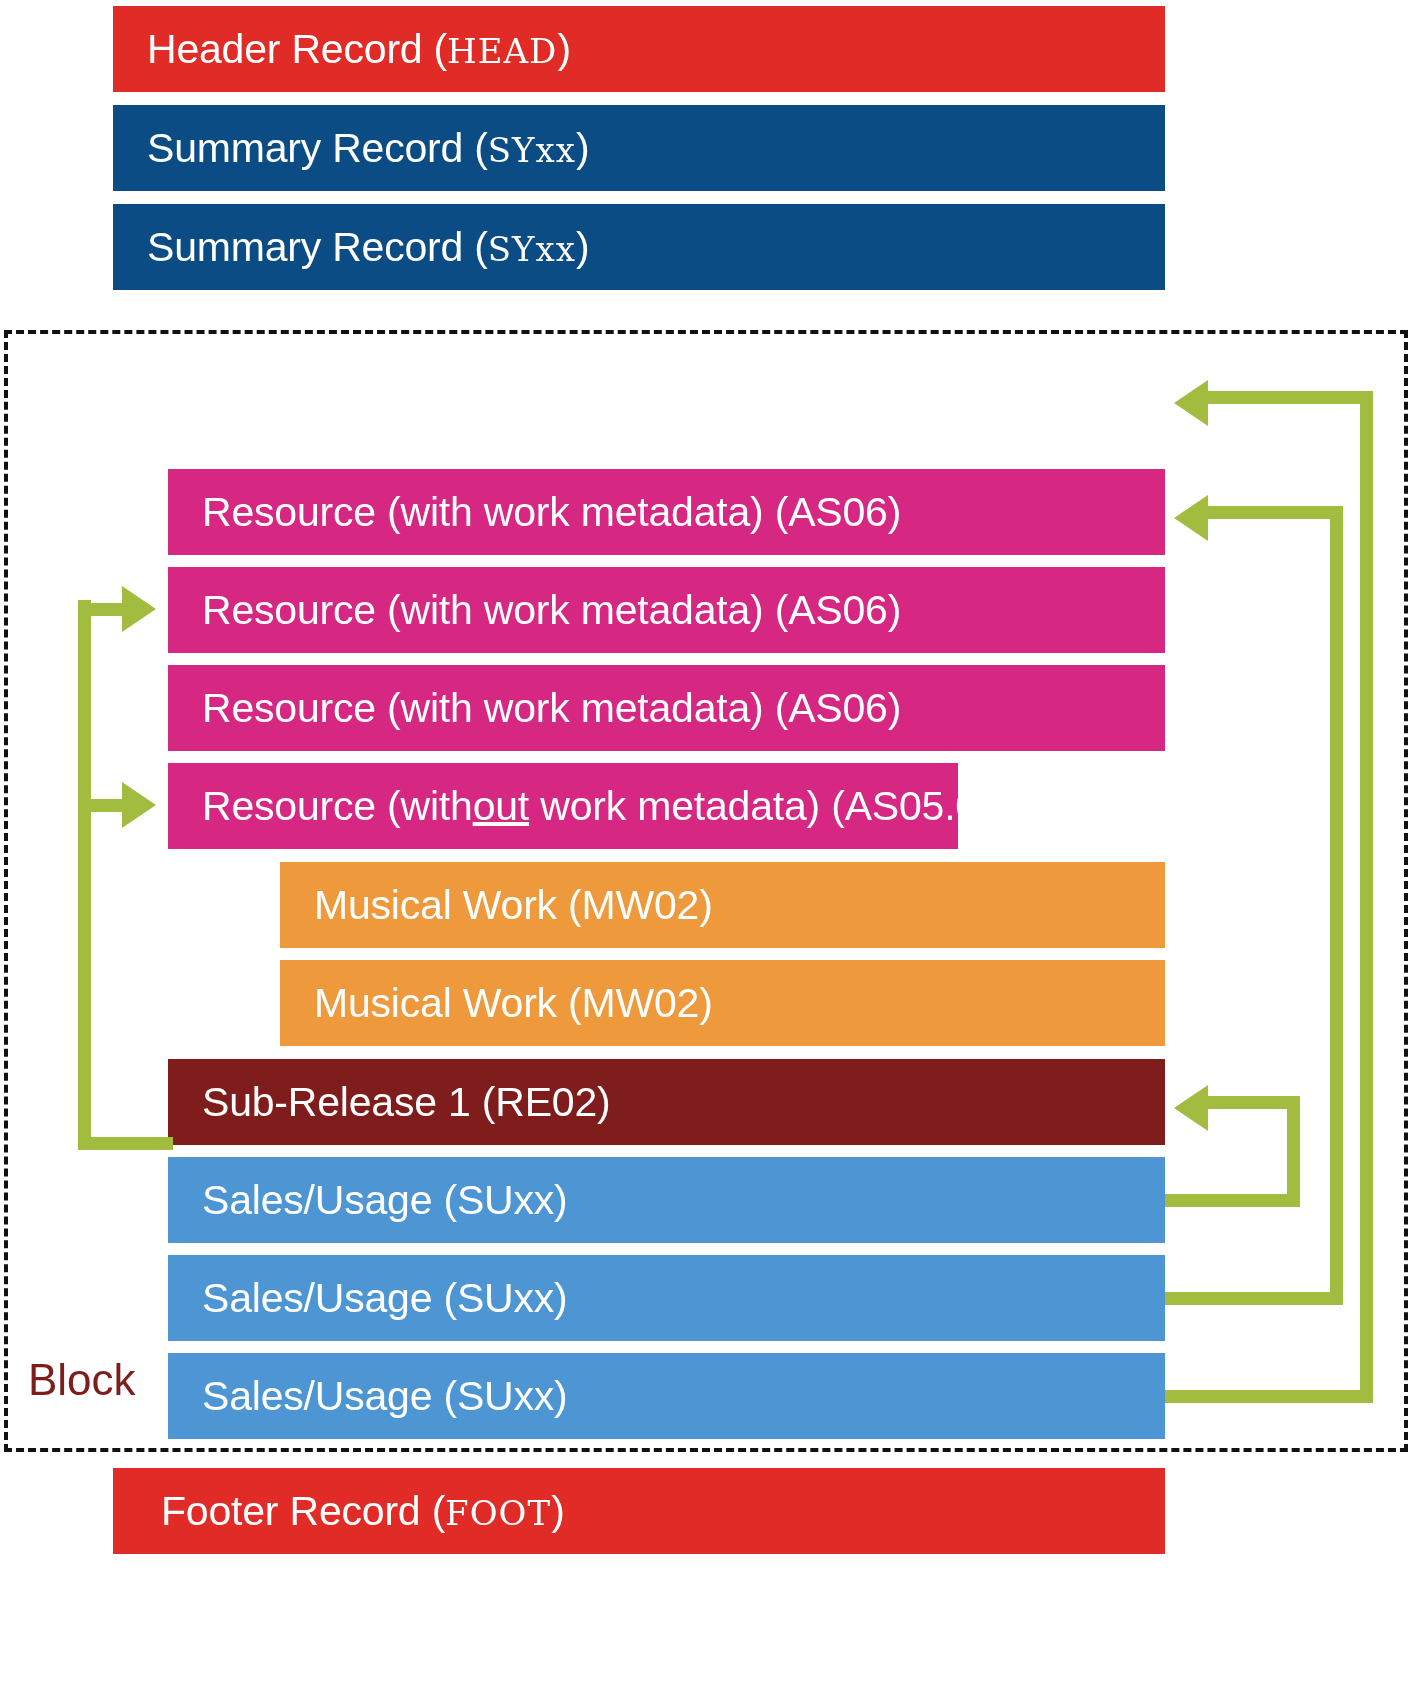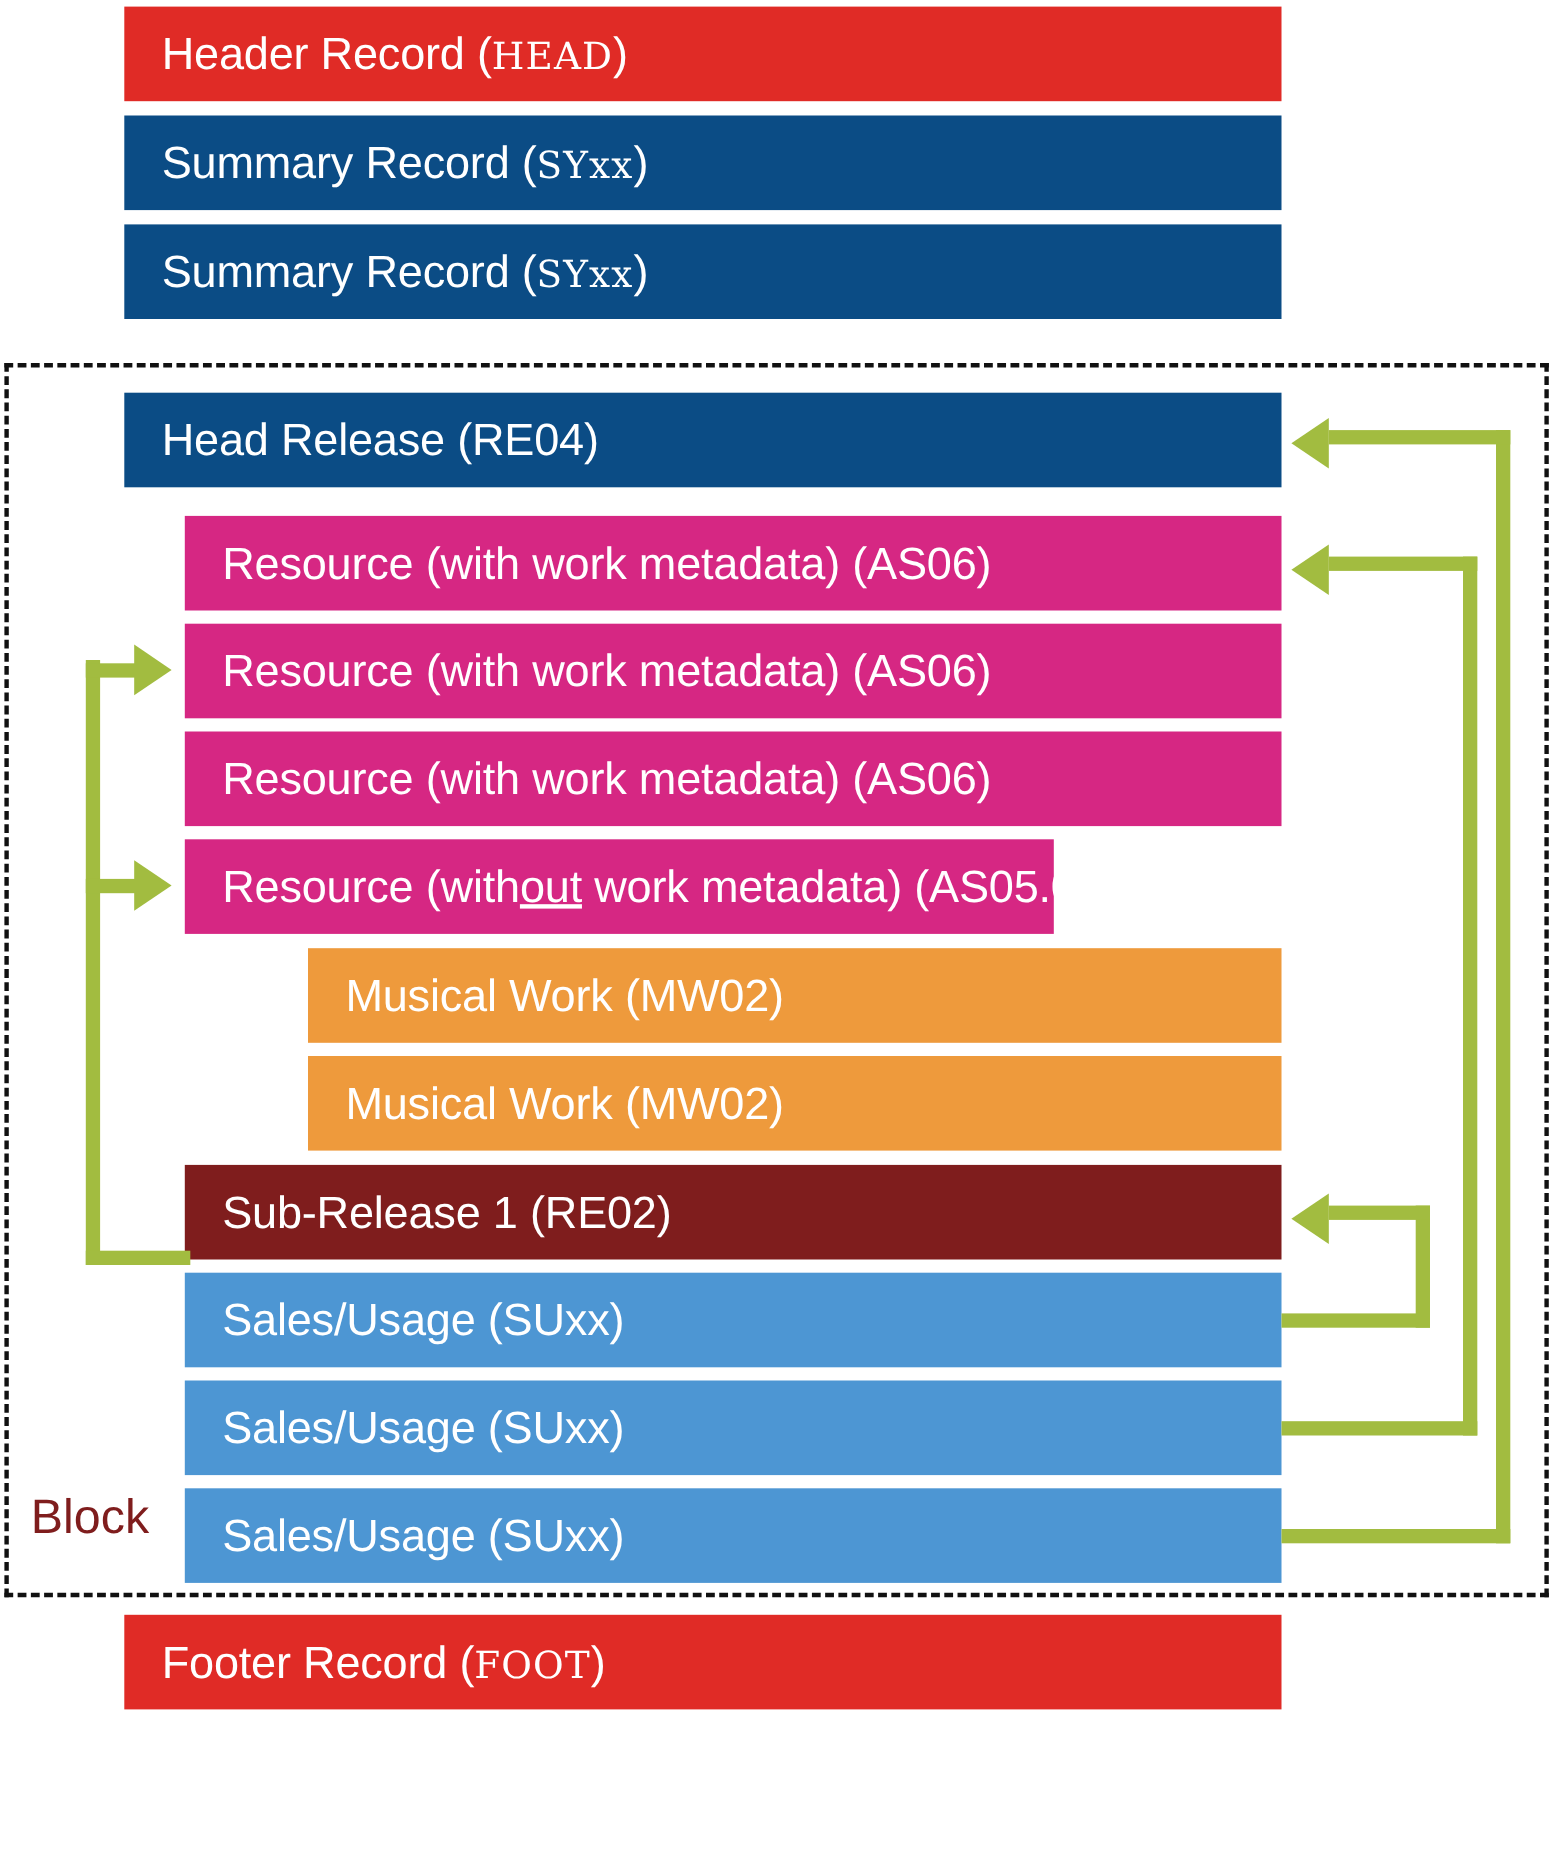"Head Release (RE04)" div.bar { html: <div> <span>Head Release (RE04)</span> </div> -> none }
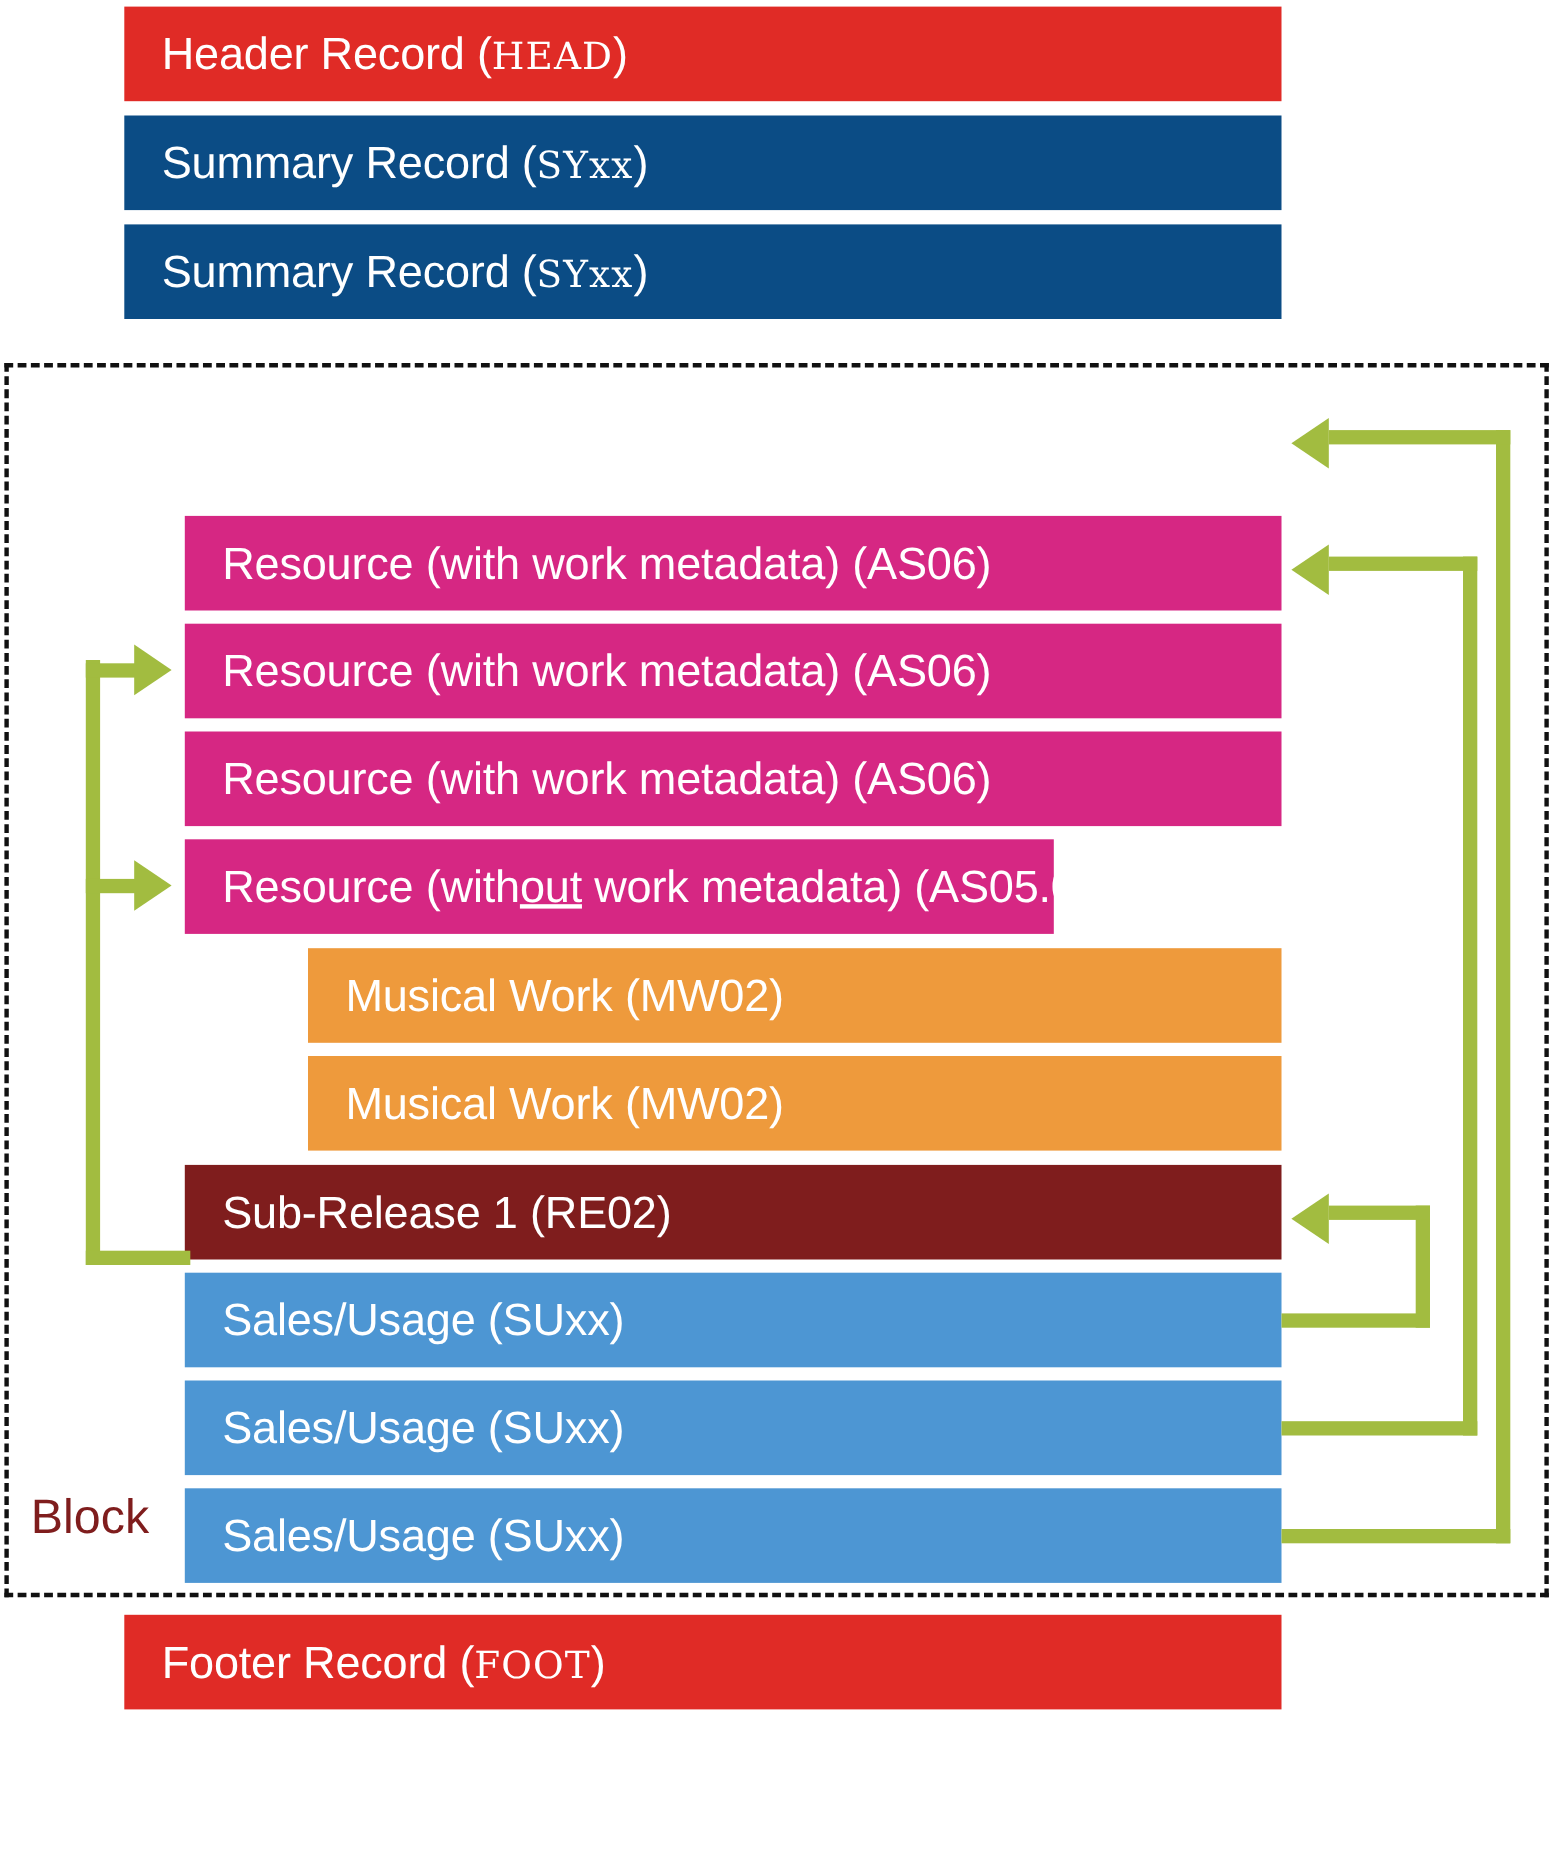"Footer Record (FOOT)" div.bar { padding-left: 34px -> 48px }
